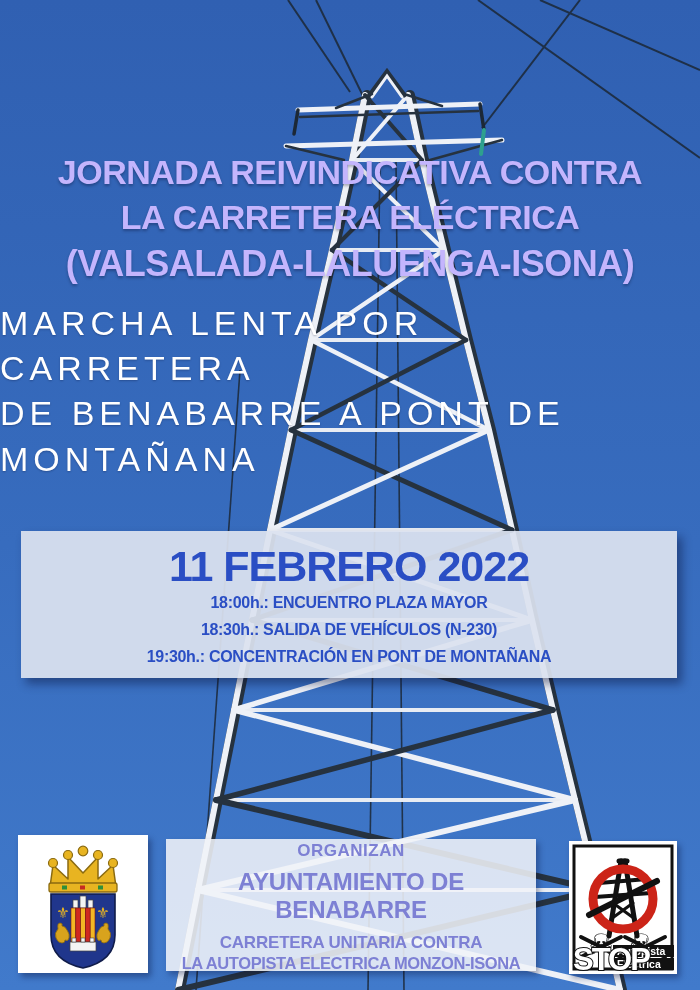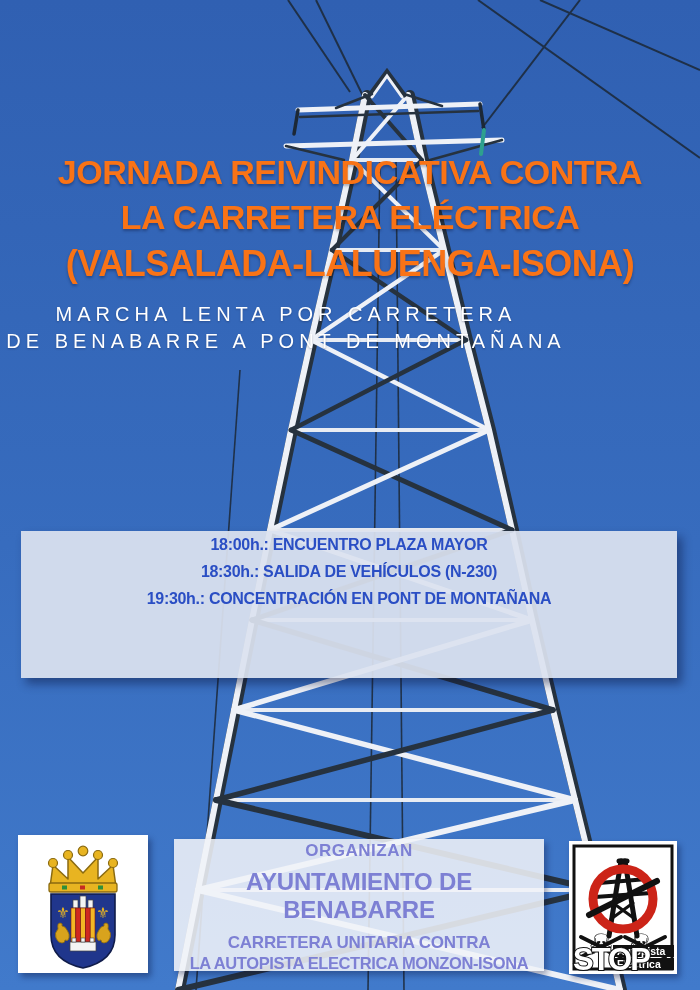"JORNADA REIVINDICATIVA CONTRA" .headline { color: #f97316 -> #c4b5fd }
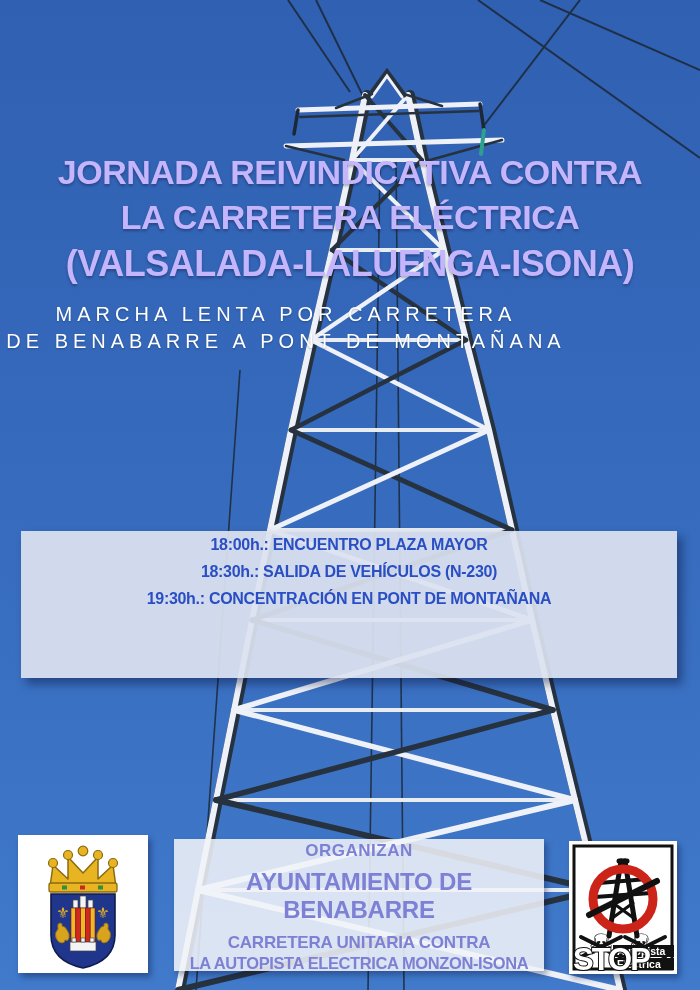"MARCHA LENTA POR CARRETERA" .subtitle { font-size: 20px -> 34px; text-align: center -> none }
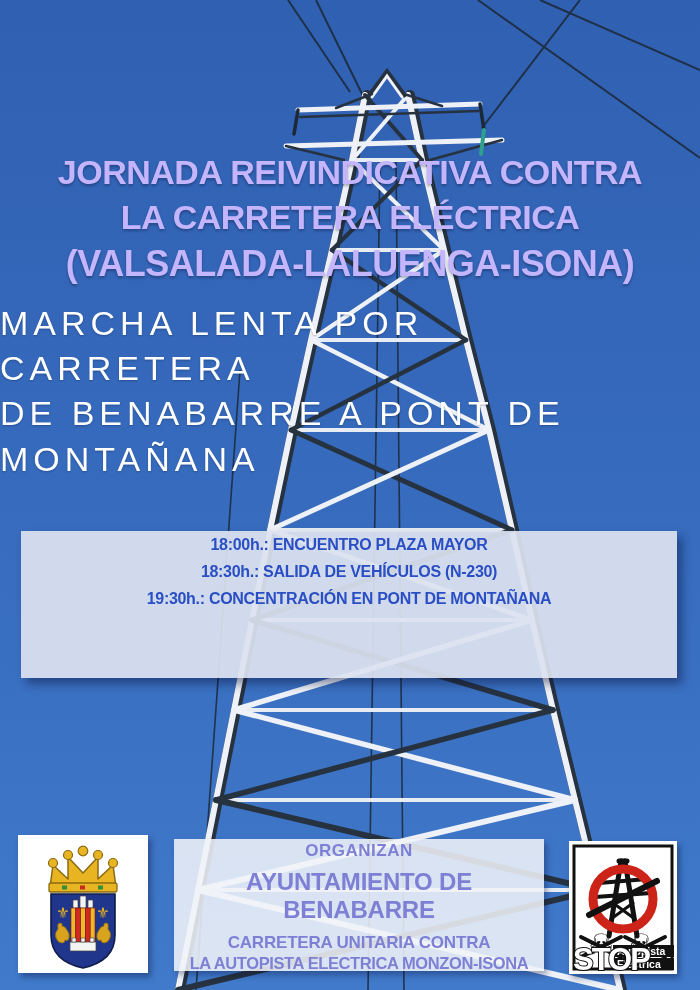"11 FEBRERO 2022" div.date { html: none -> <div>11 FEBRERO 2022</div> }
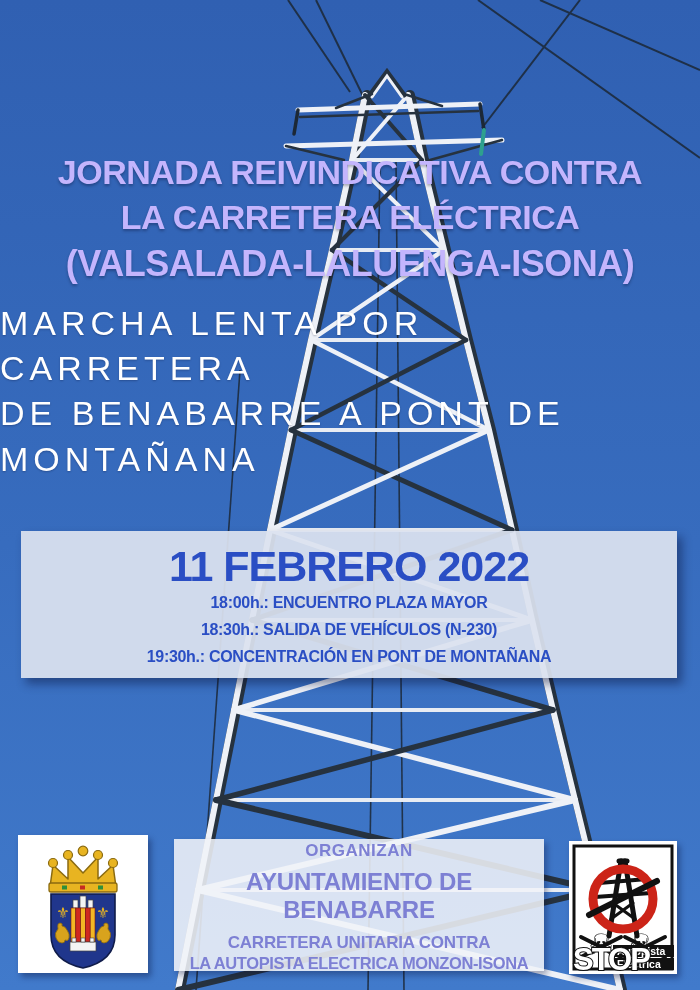"ORGANIZAN" .org-banner { margin-left: 8px -> none }
